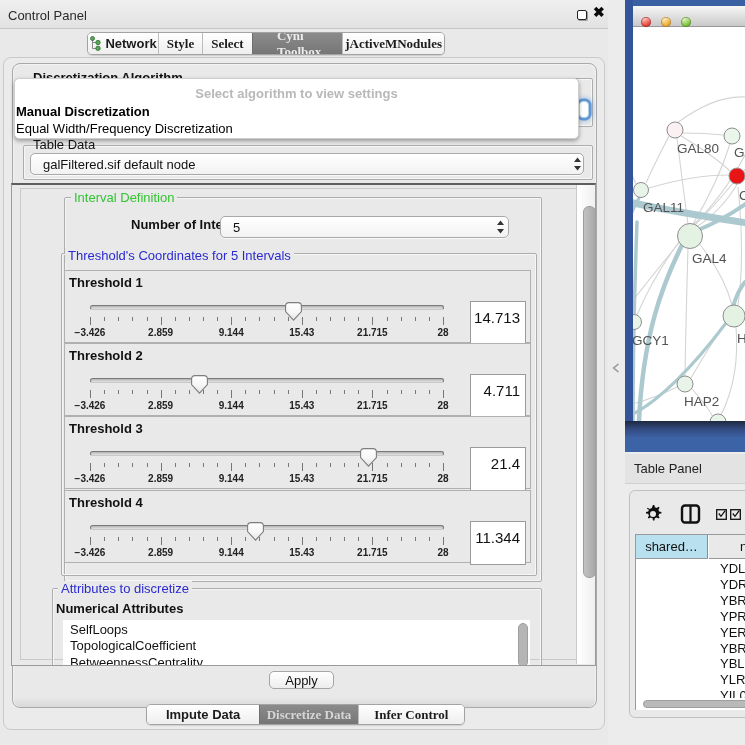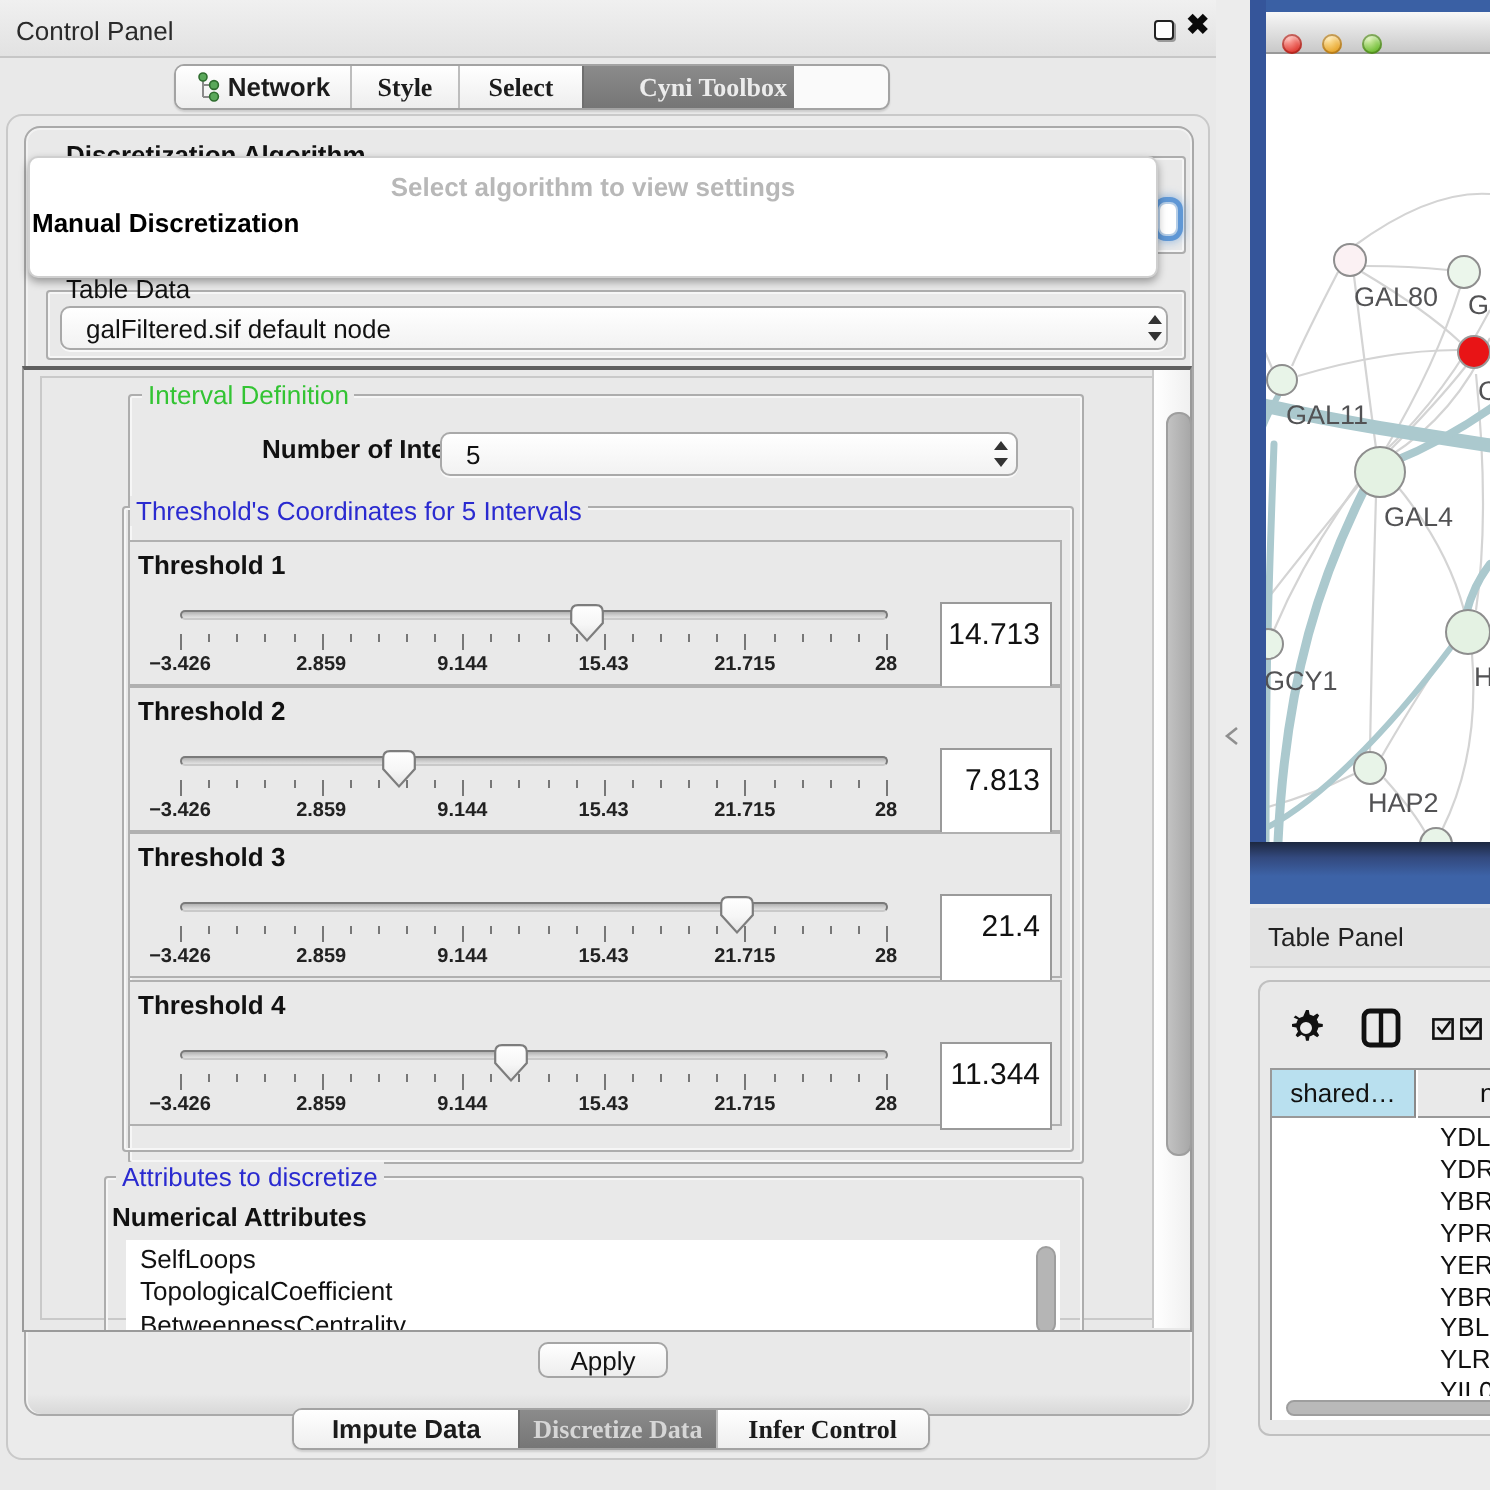"jActiveMNodules" div.tab { html: none -> <div>jActiveMNodules</div> }
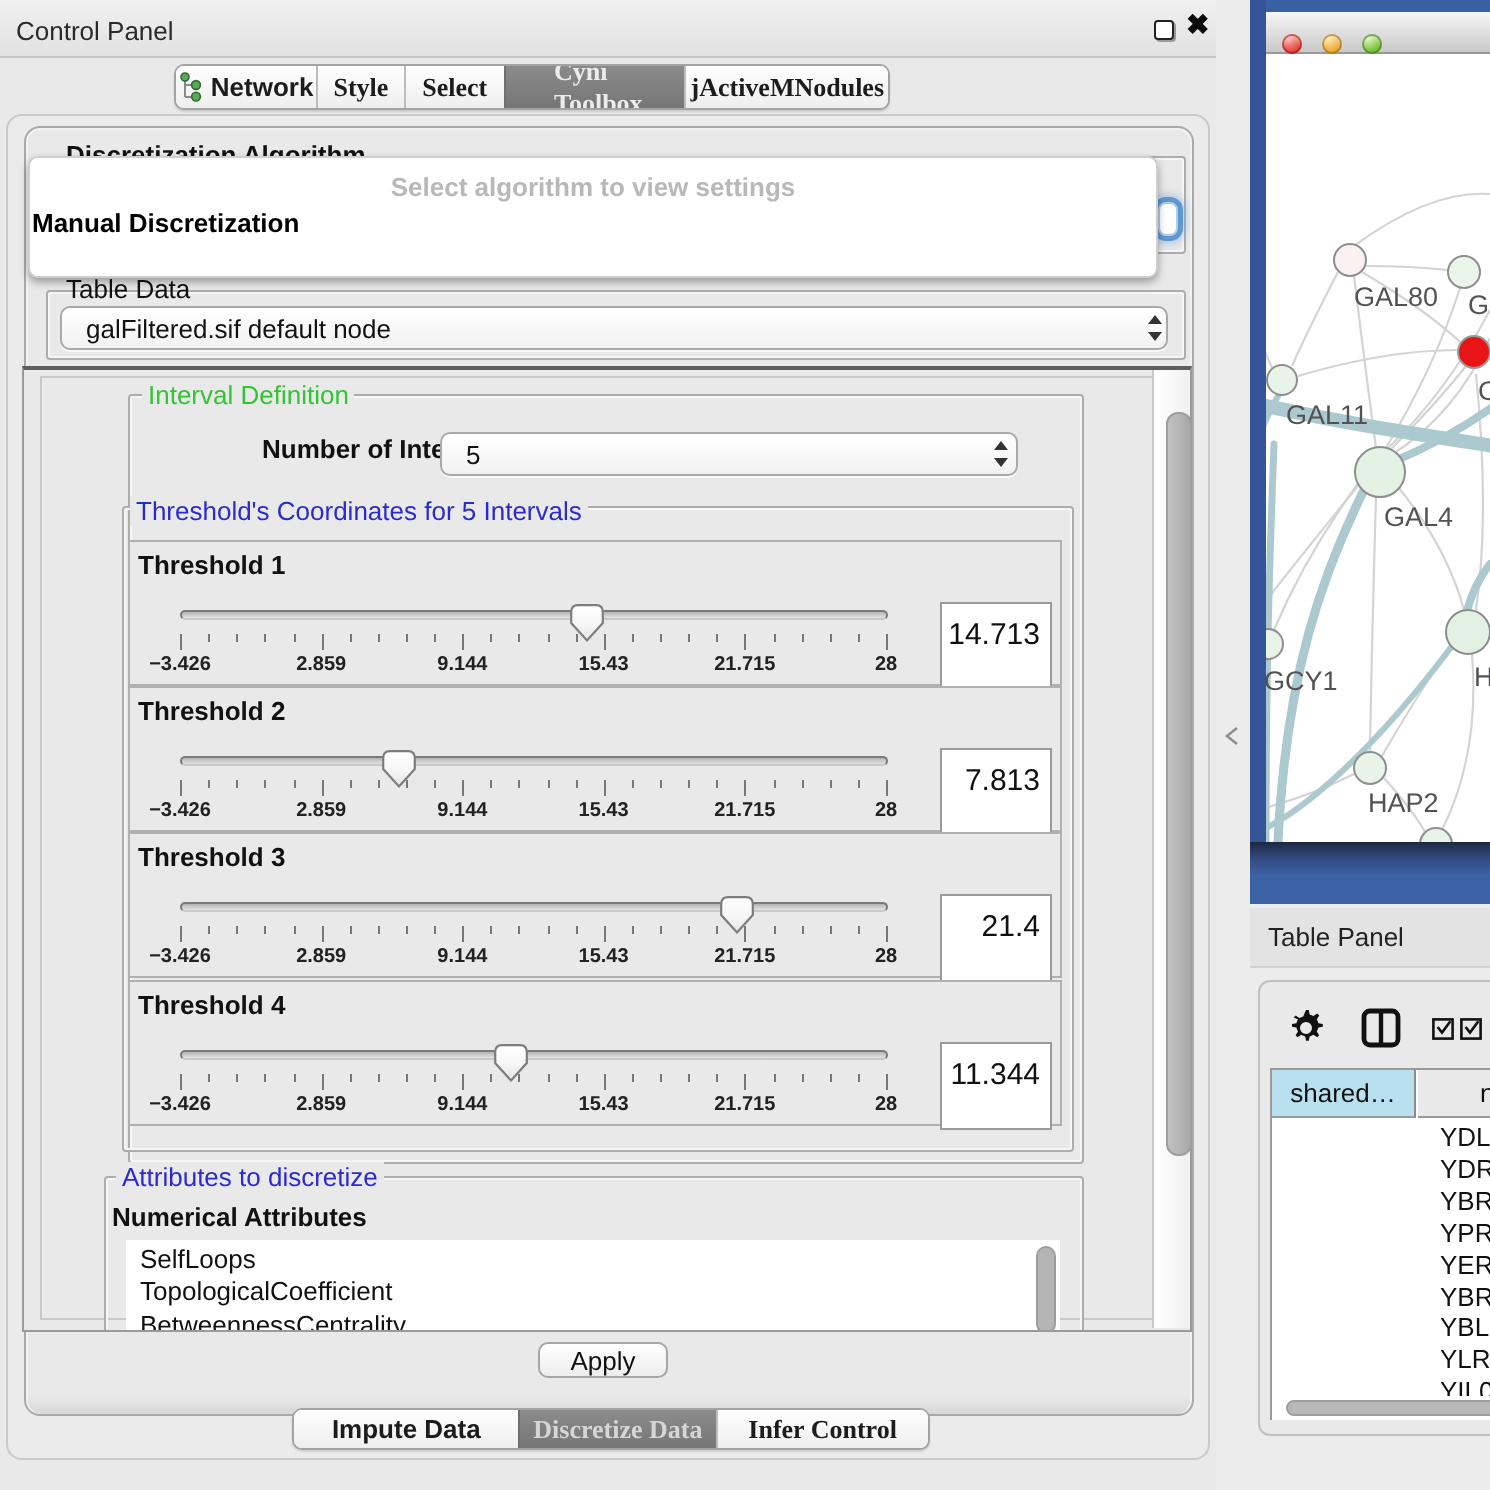"Equal Width/Frequency Discretization" div { html: none -> <div>Equal Width/Frequency Discretization</div> }
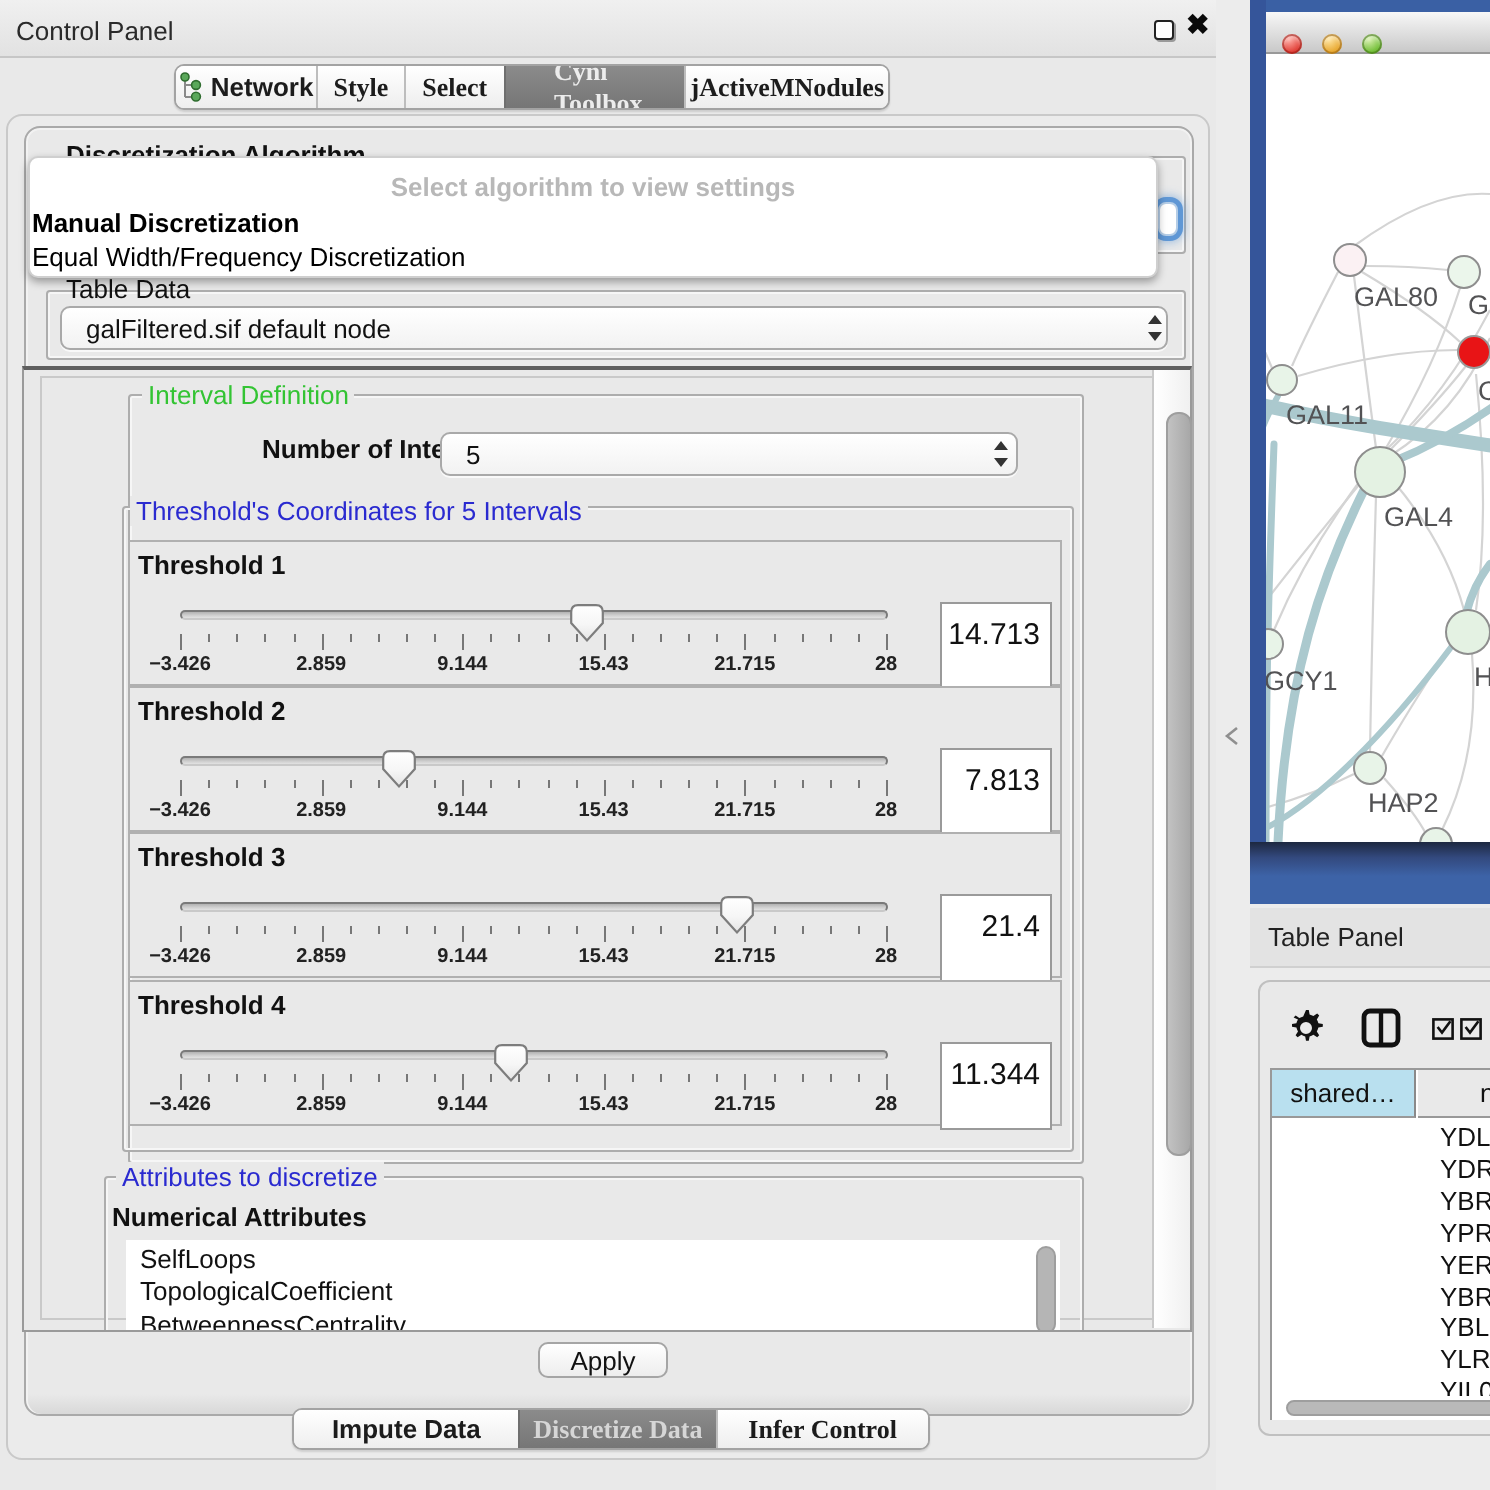"7.813" div.vbox { text: 7.813 -> 4.711 }
